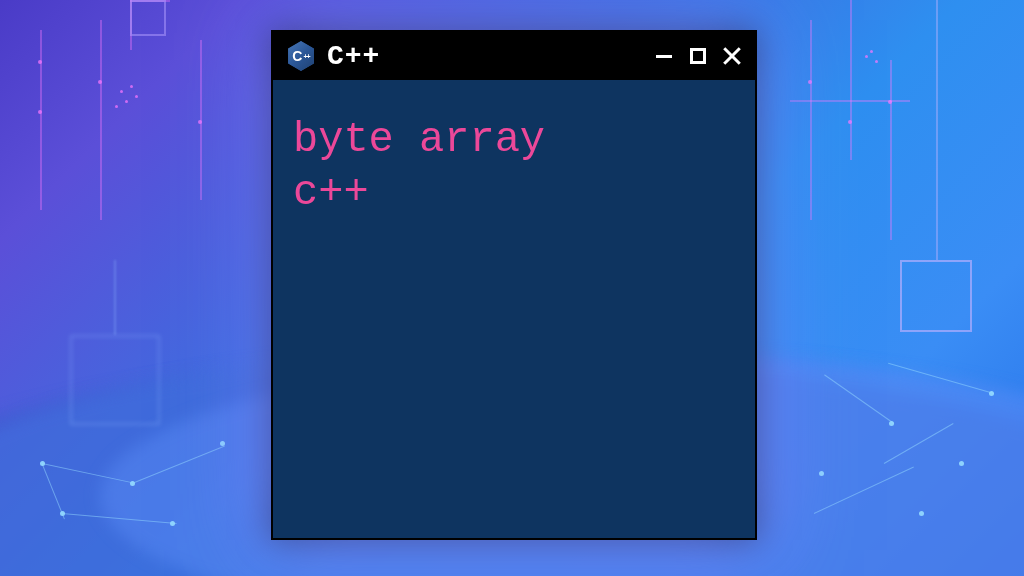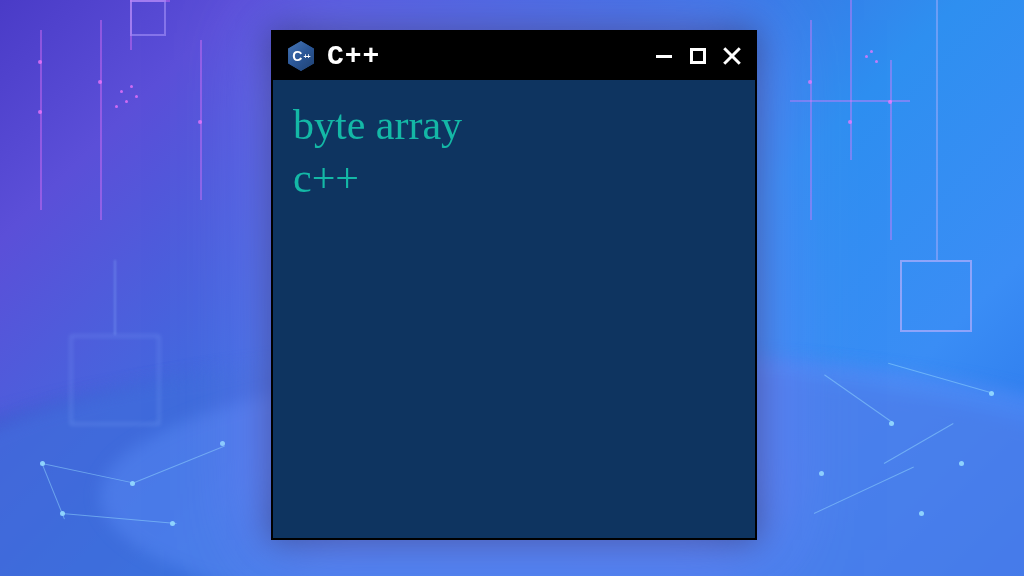"byte array c++" .content { color: #14b8a6 -> #ec4899; font-family: Liberation Serif, serif -> Liberation Mono, monospace; padding: 19px 20px -> 34px 20px }
